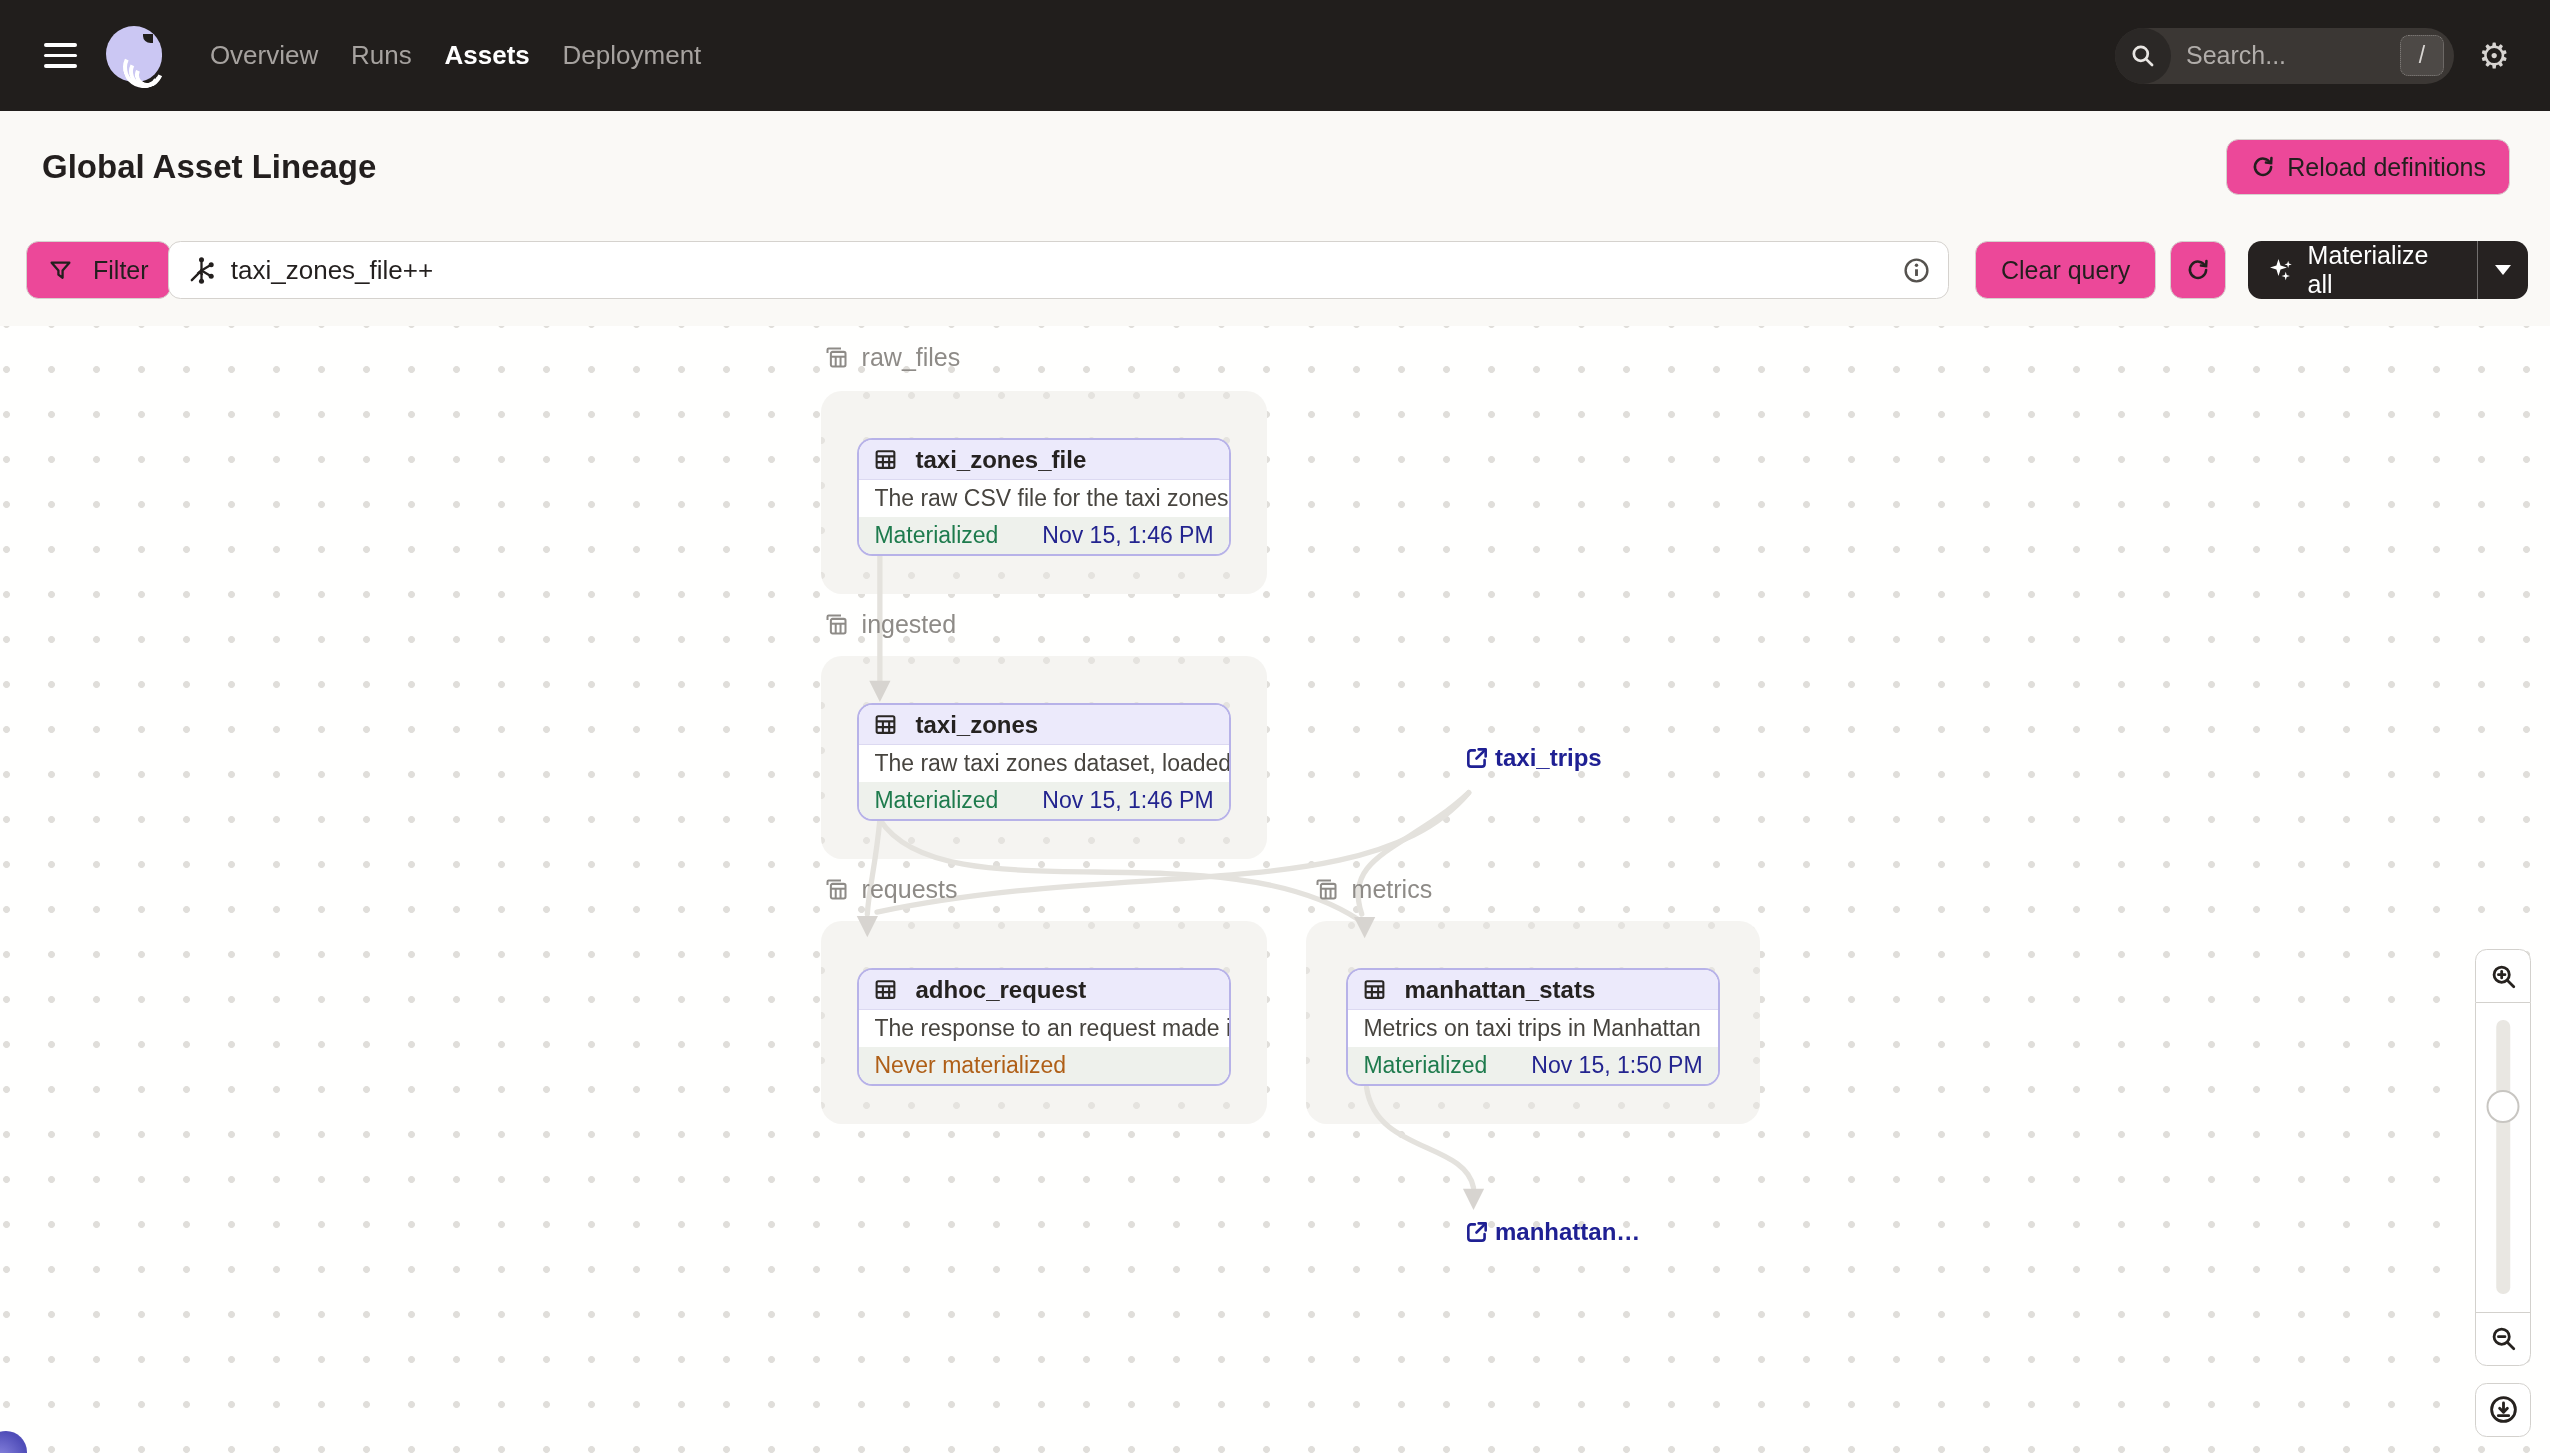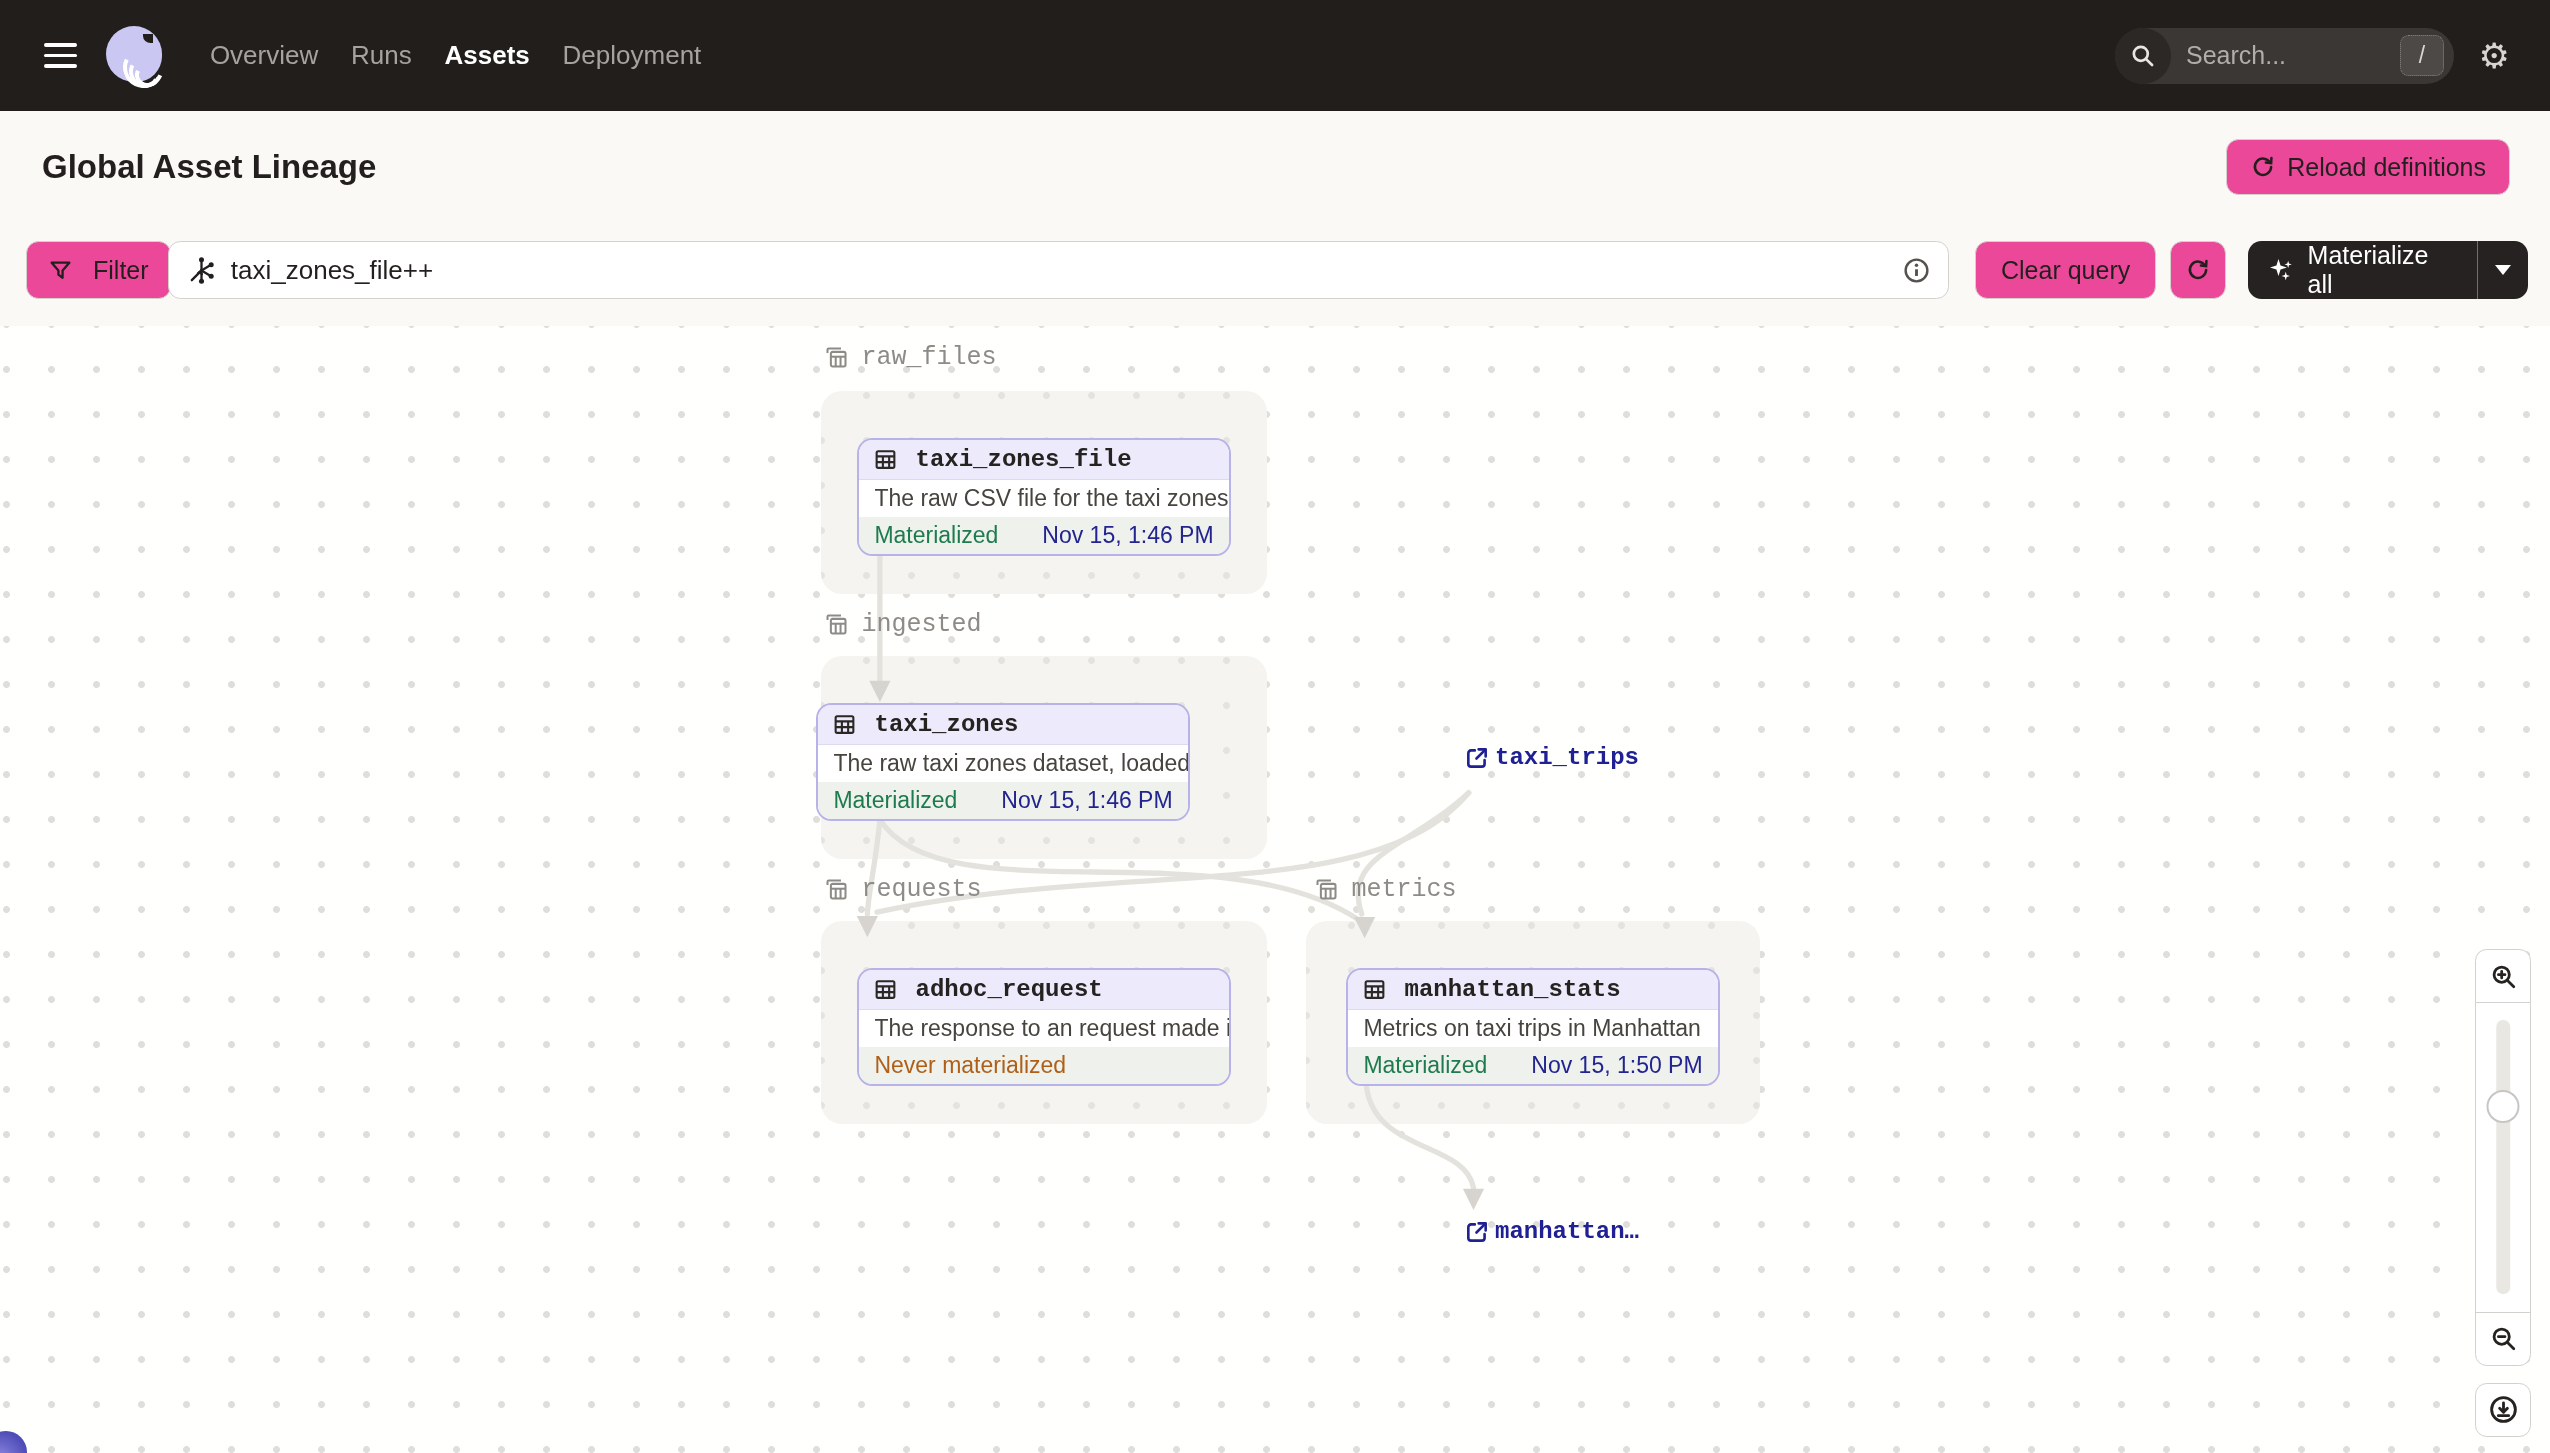"raw_files" .mono { font-family: Liberation Mono, monospace -> Liberation Sans, sans-serif }
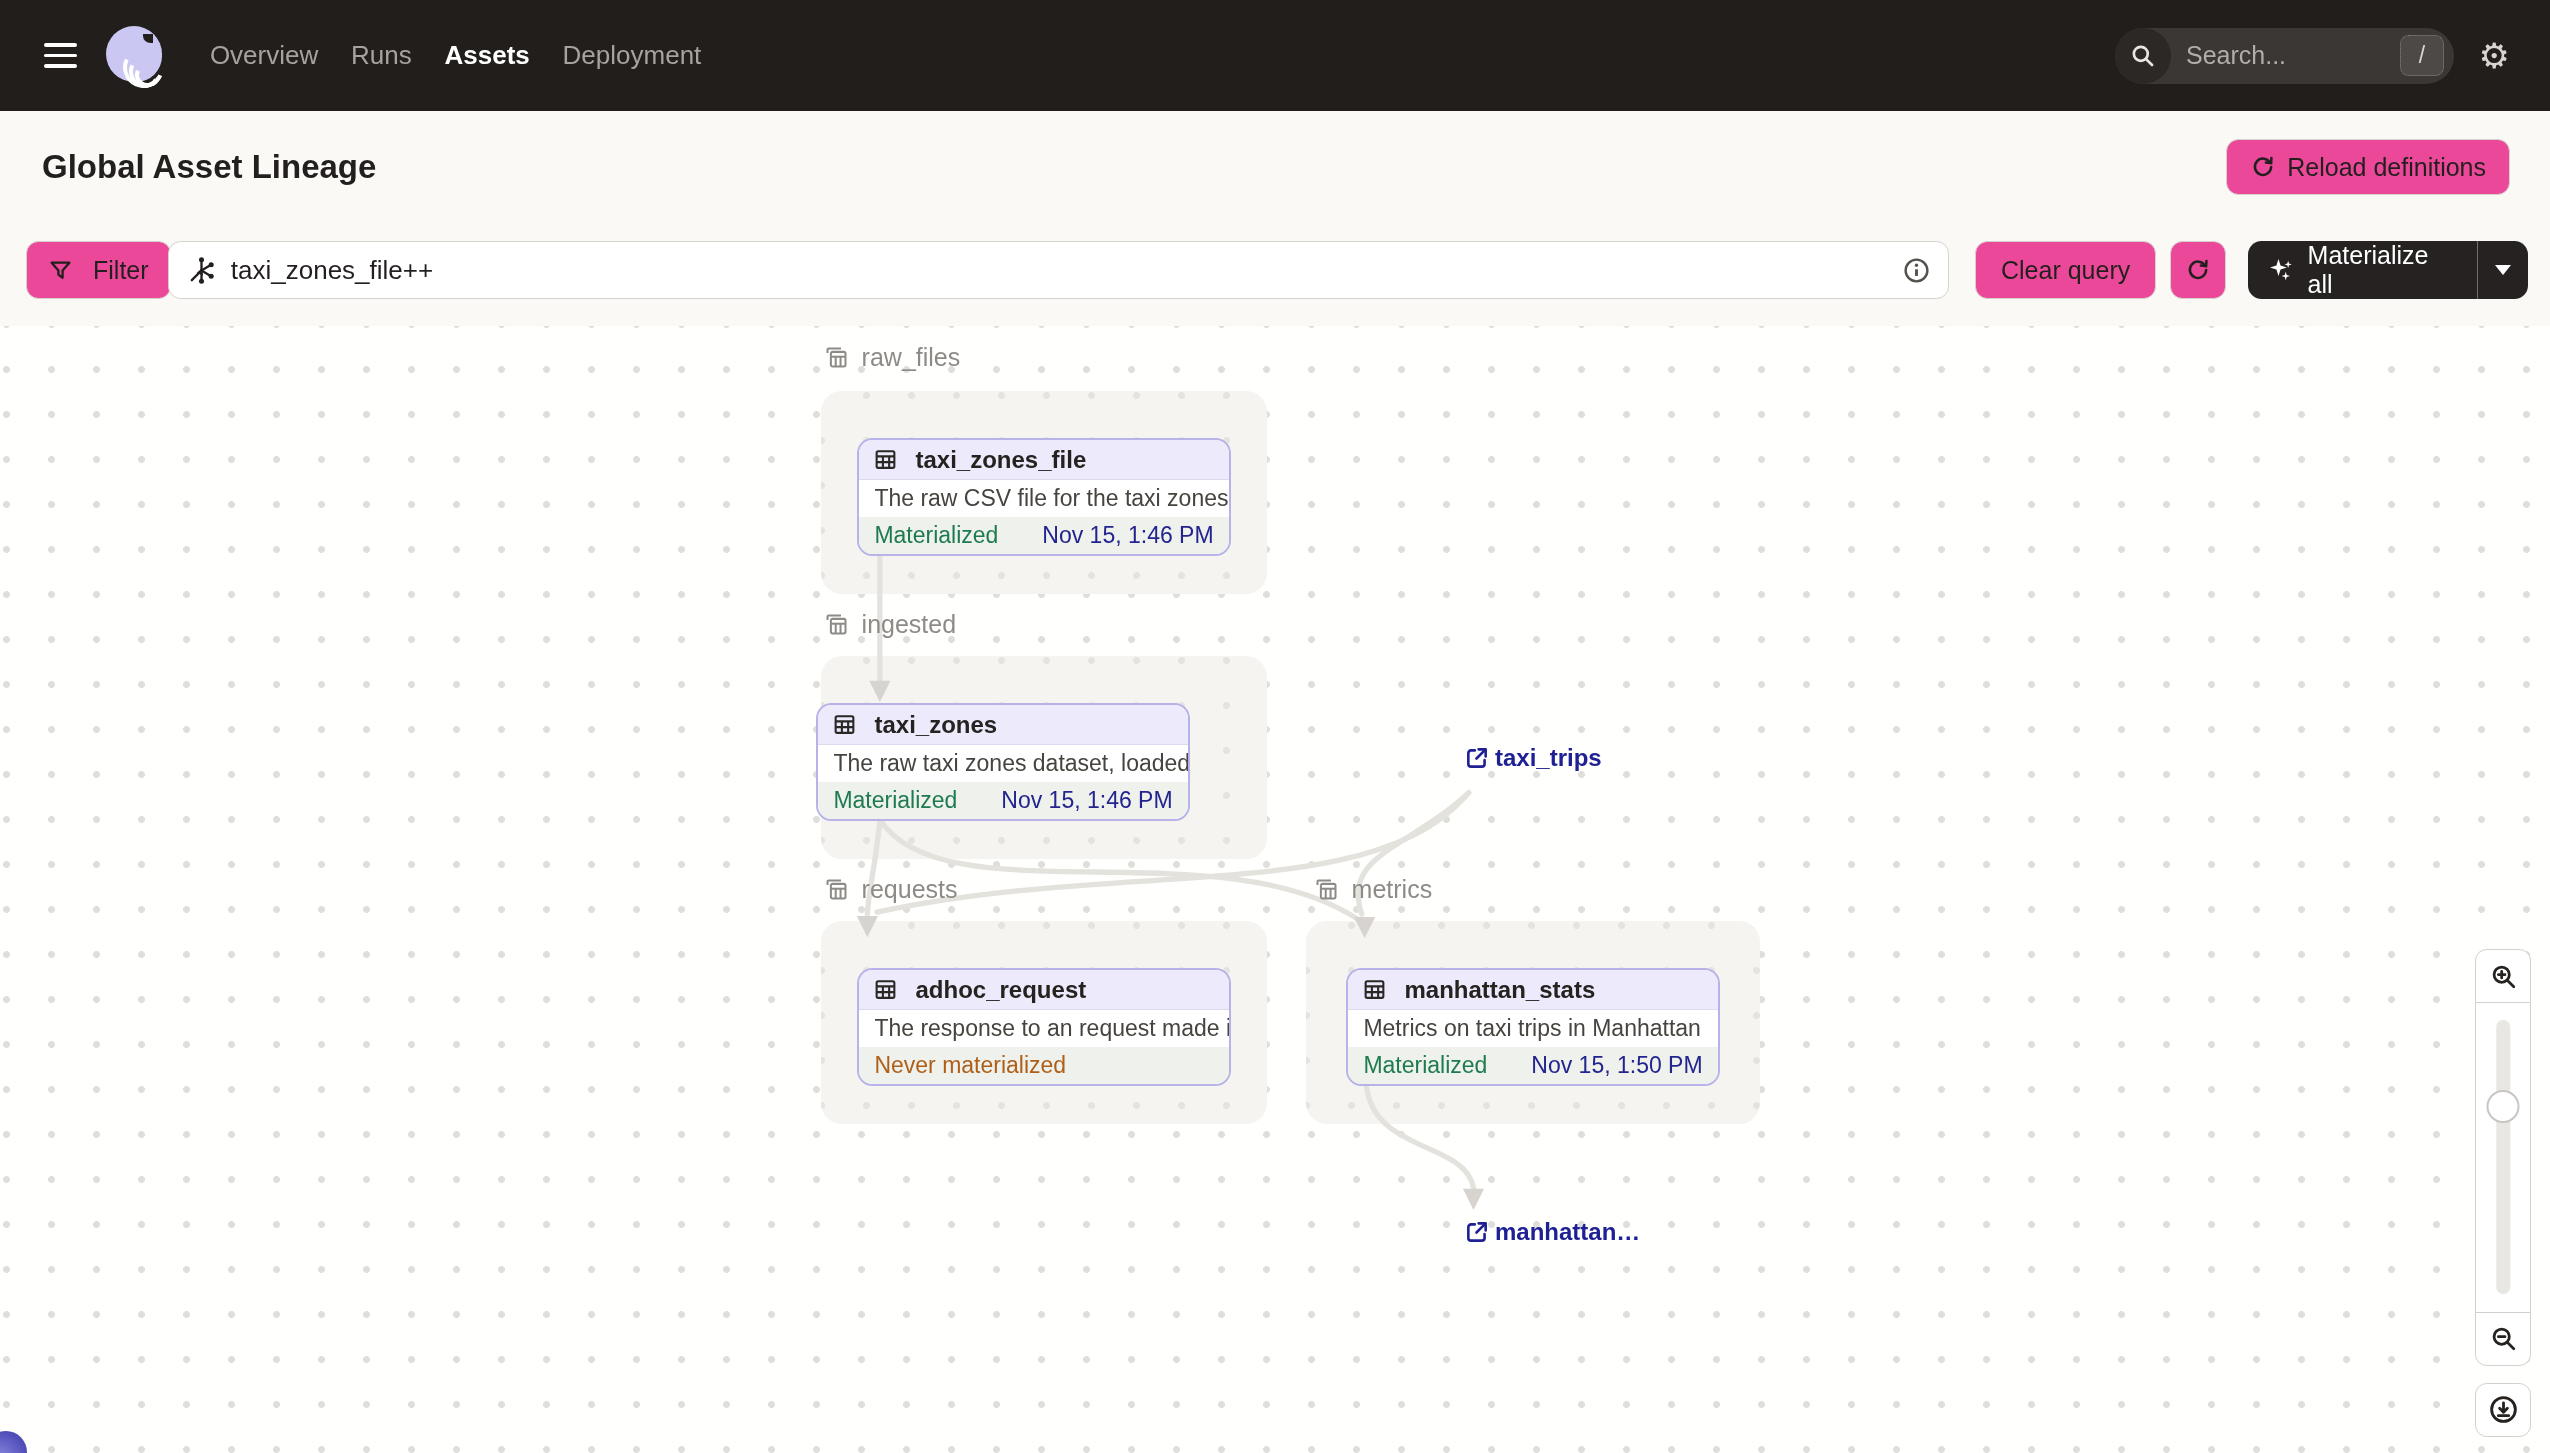"taxi_zones" div.node { left: 816px -> 857px }
